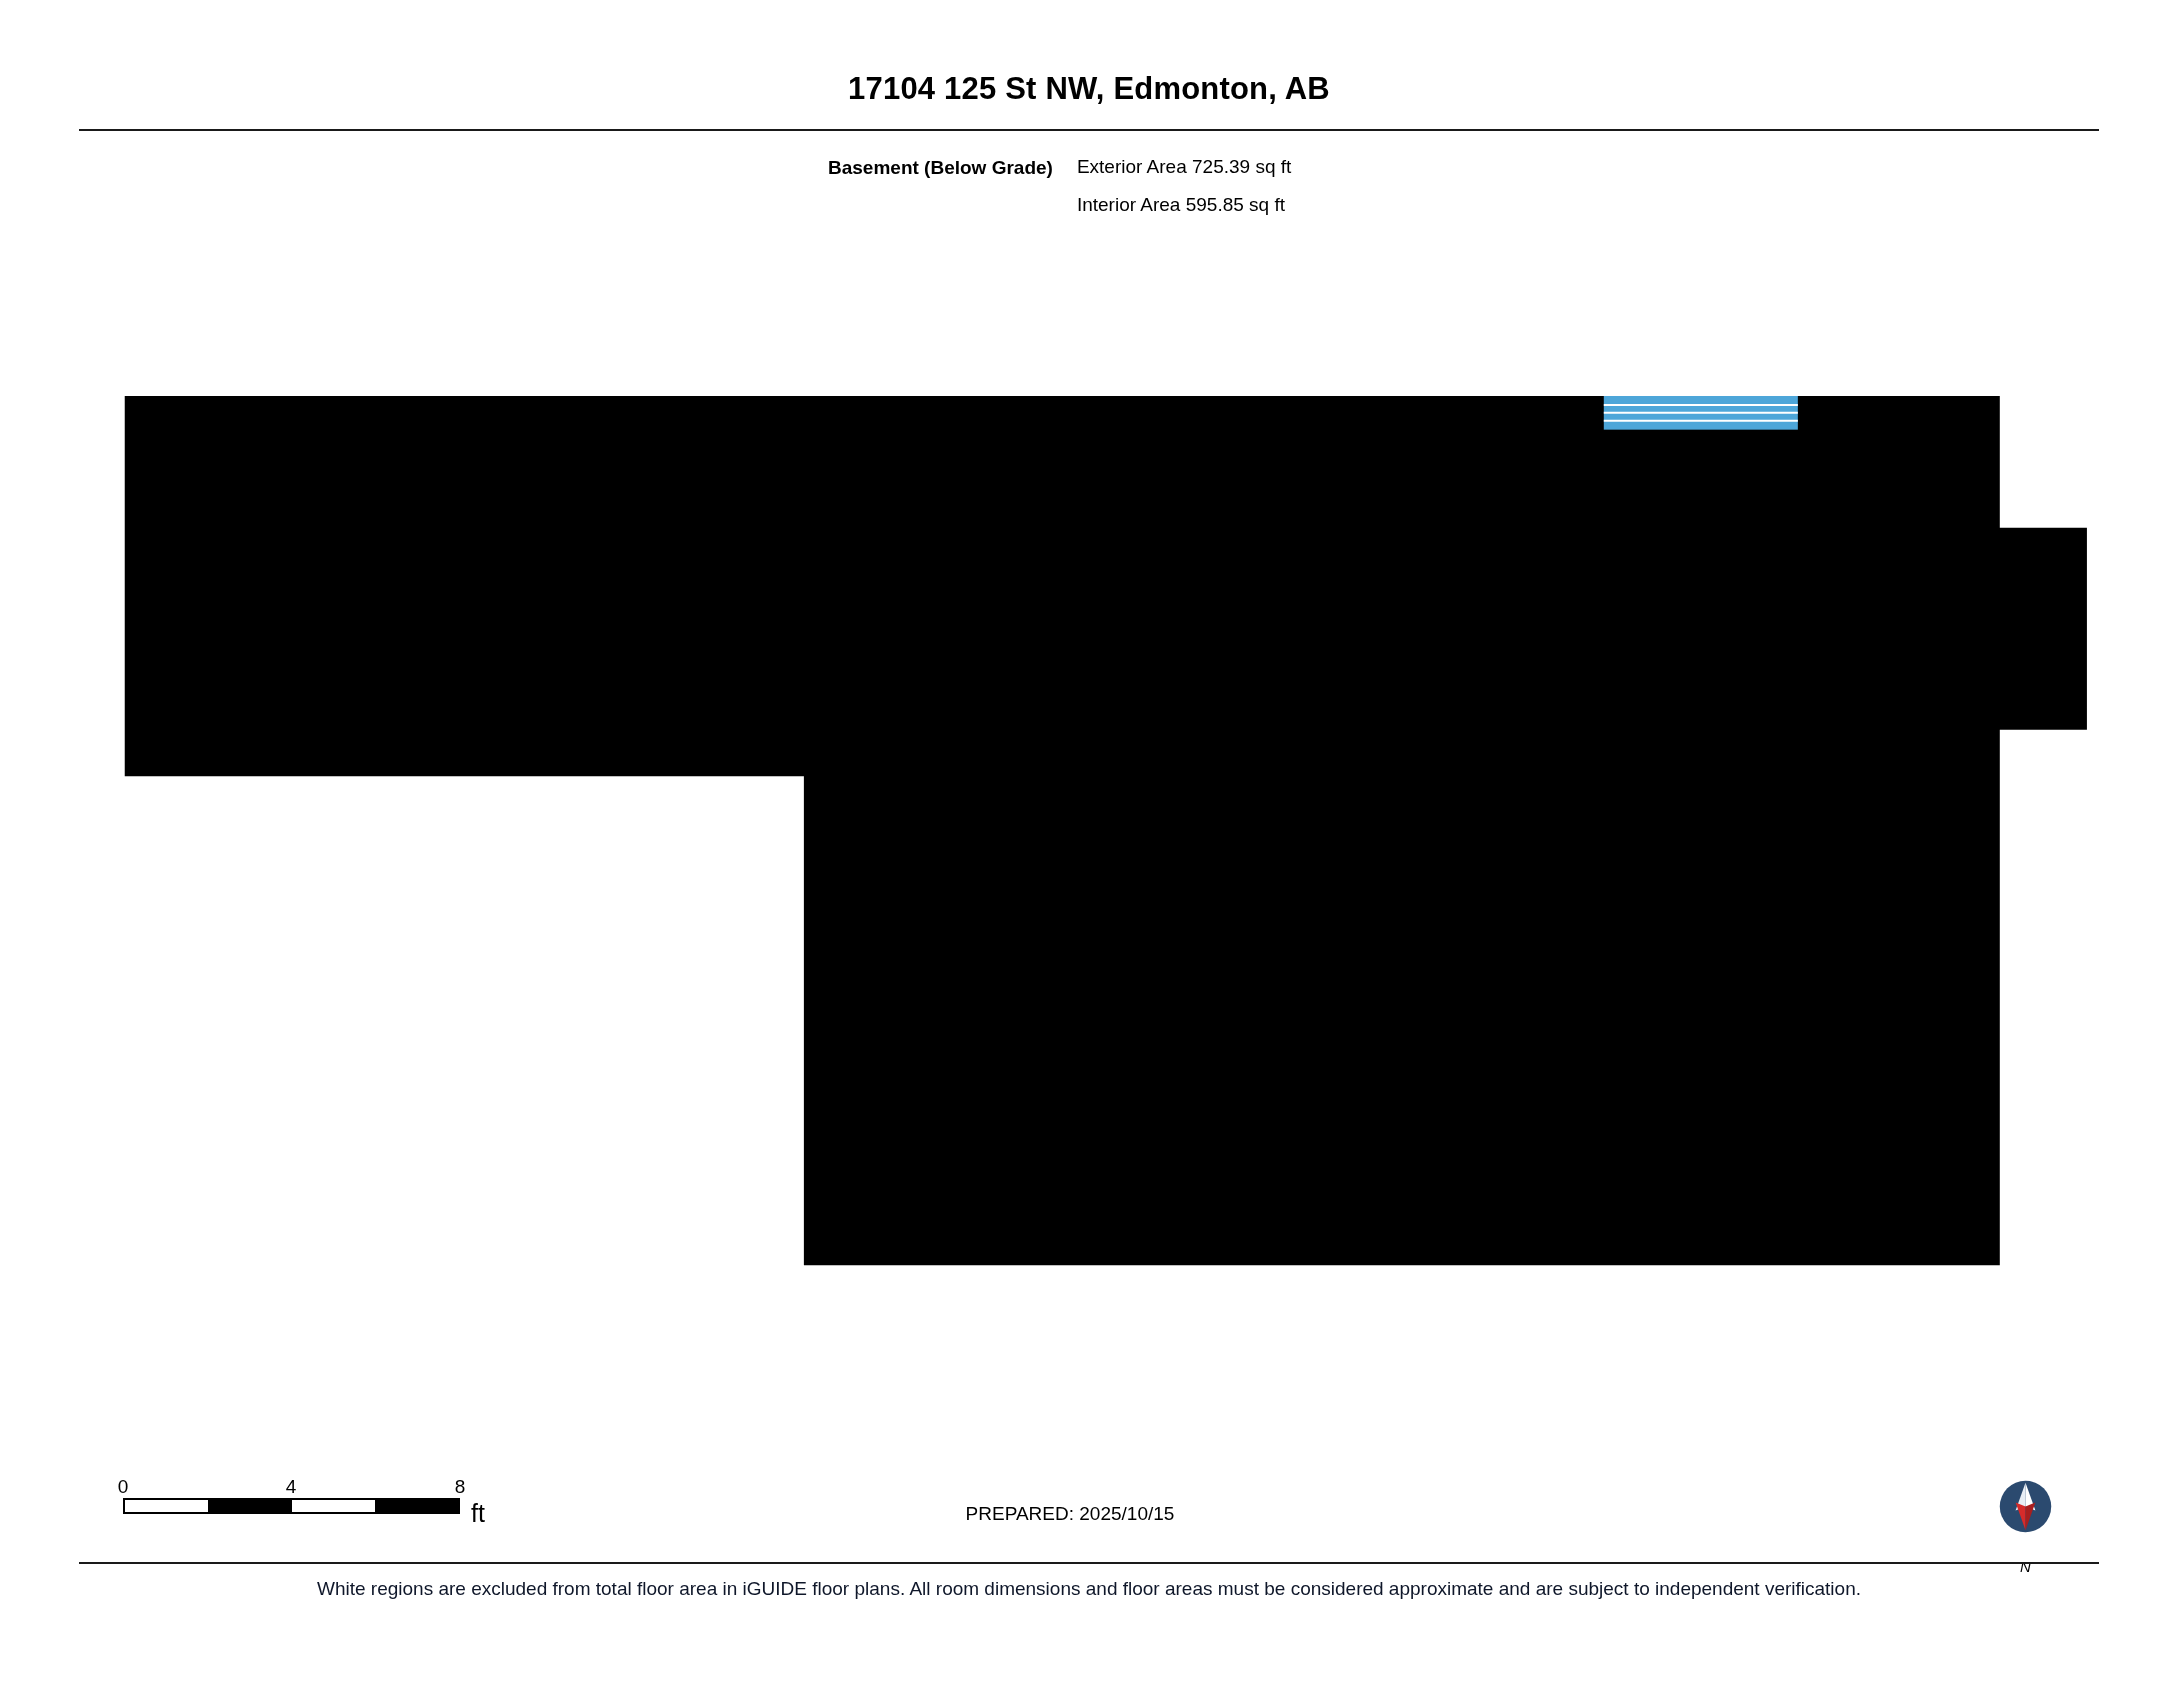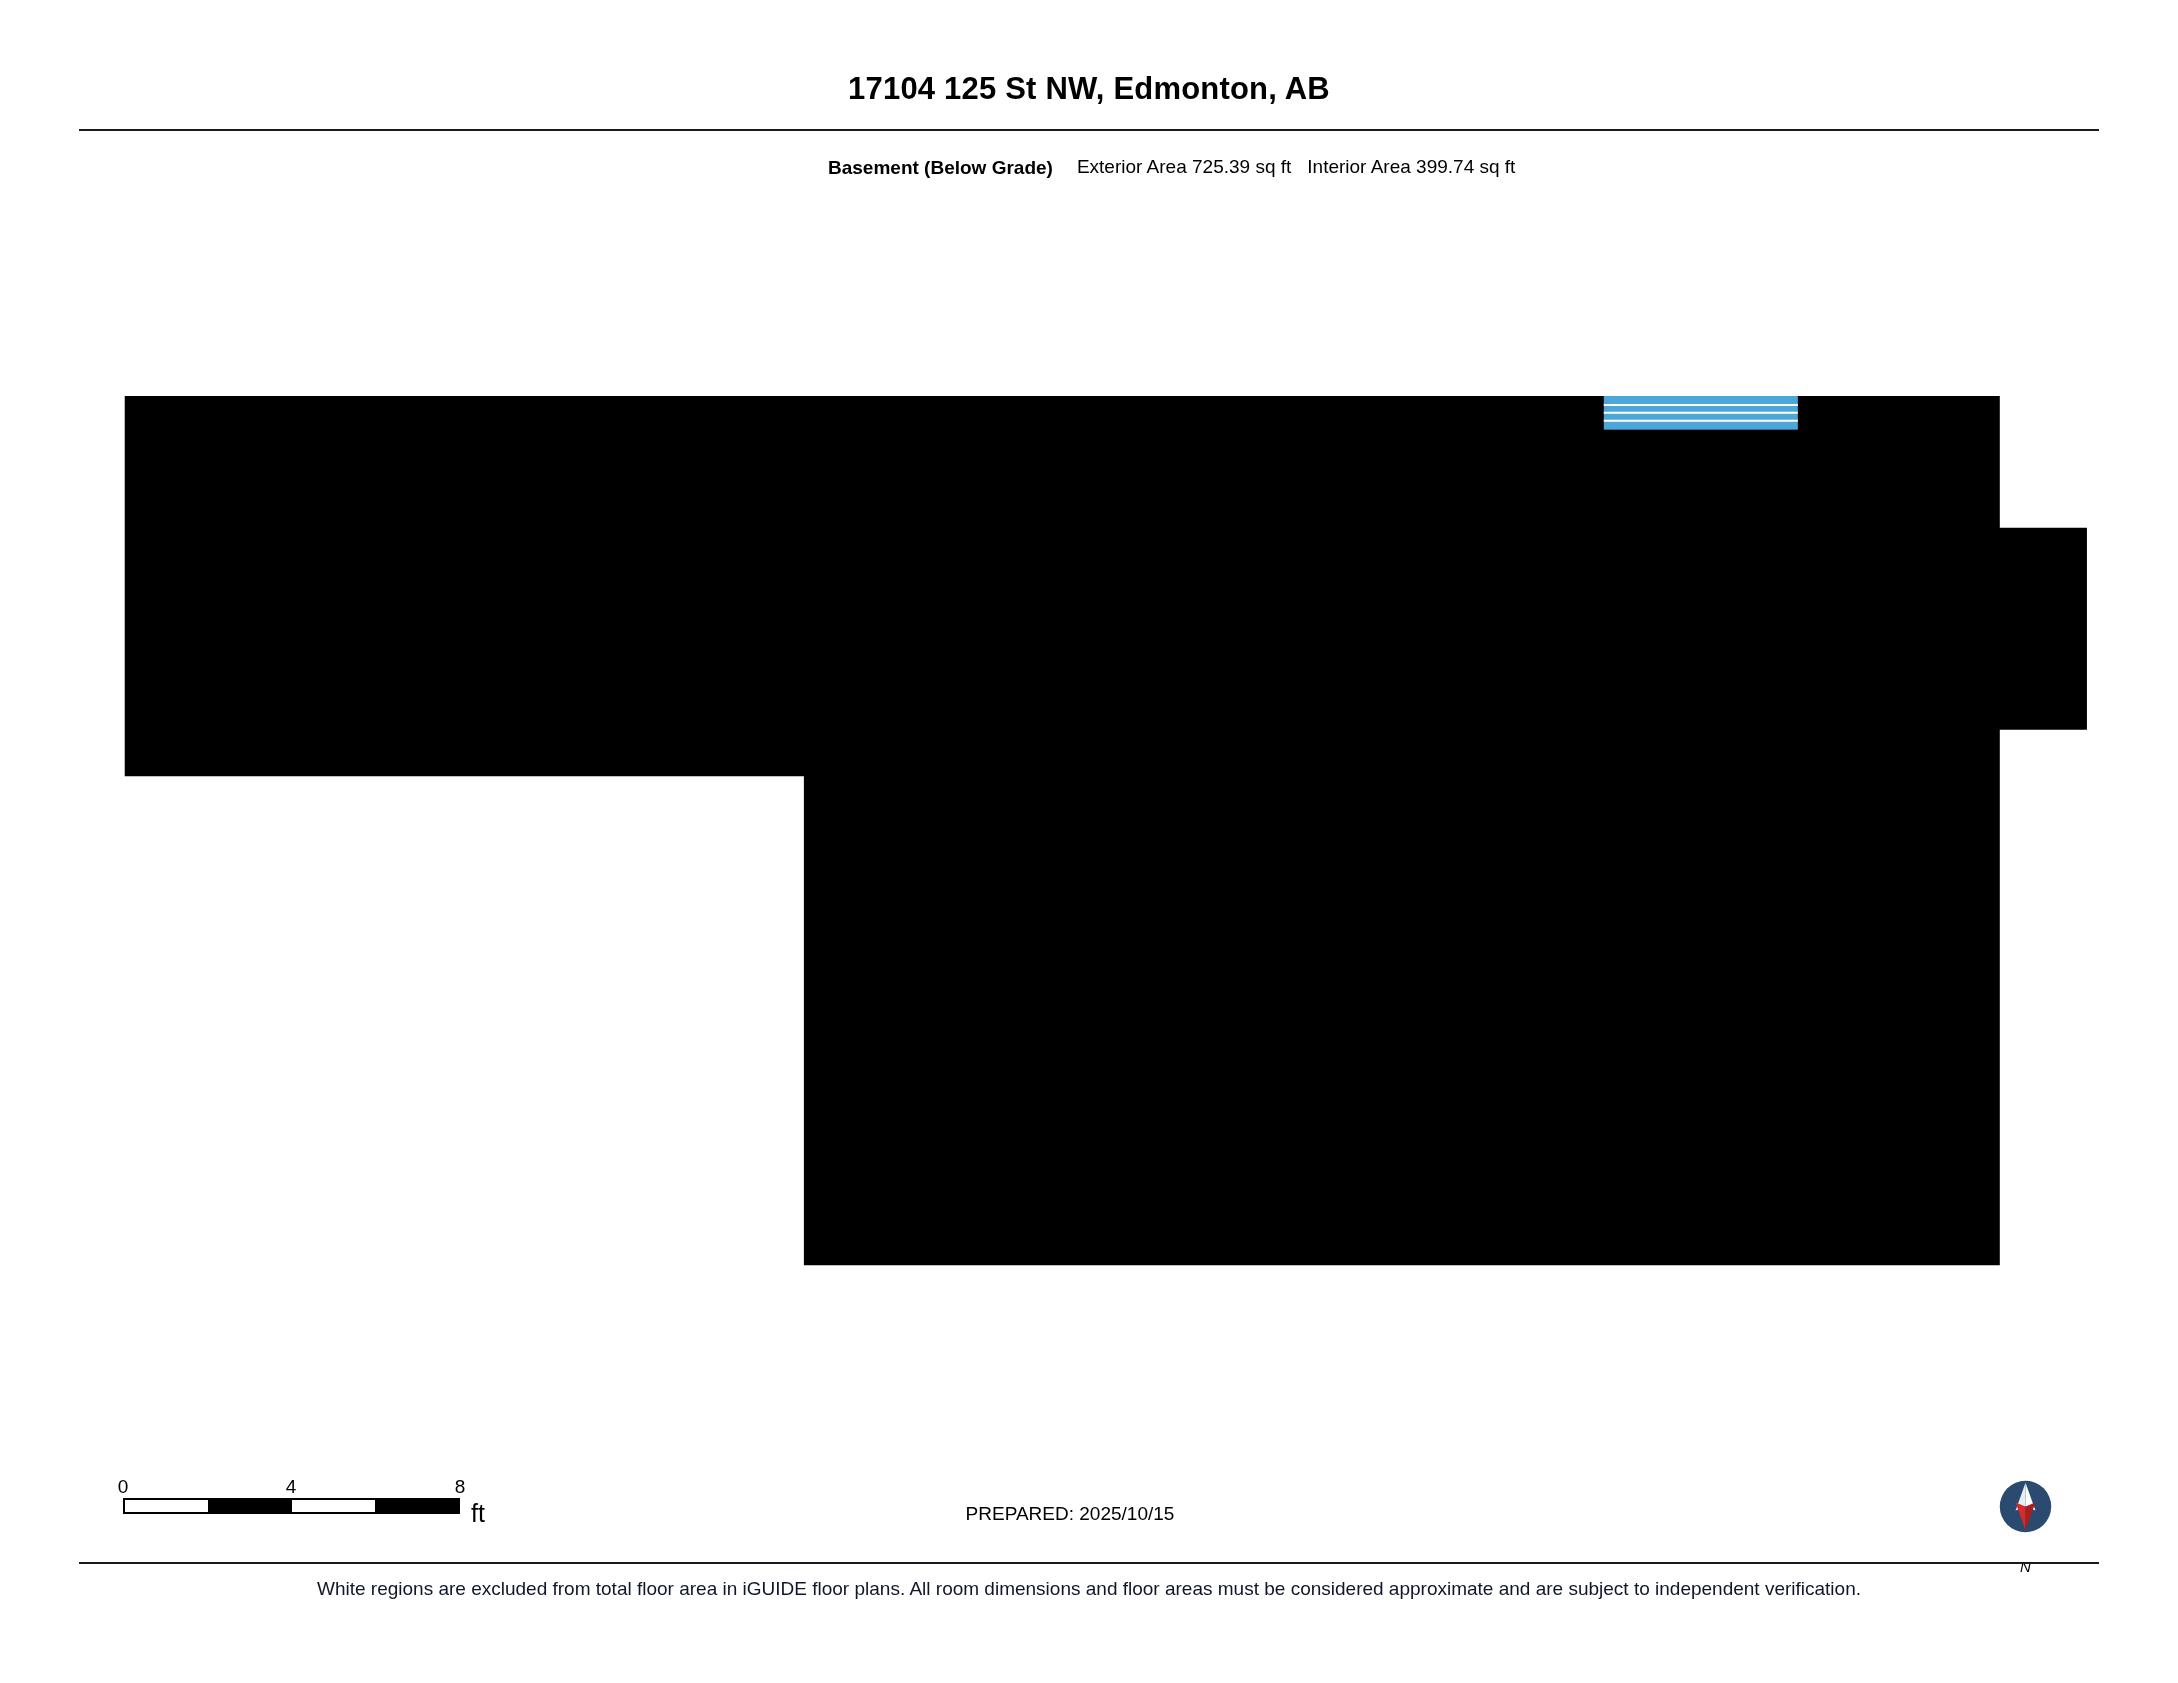"Exterior Area 725.39 sq ft" #meta .areas { flex-direction: row -> column }
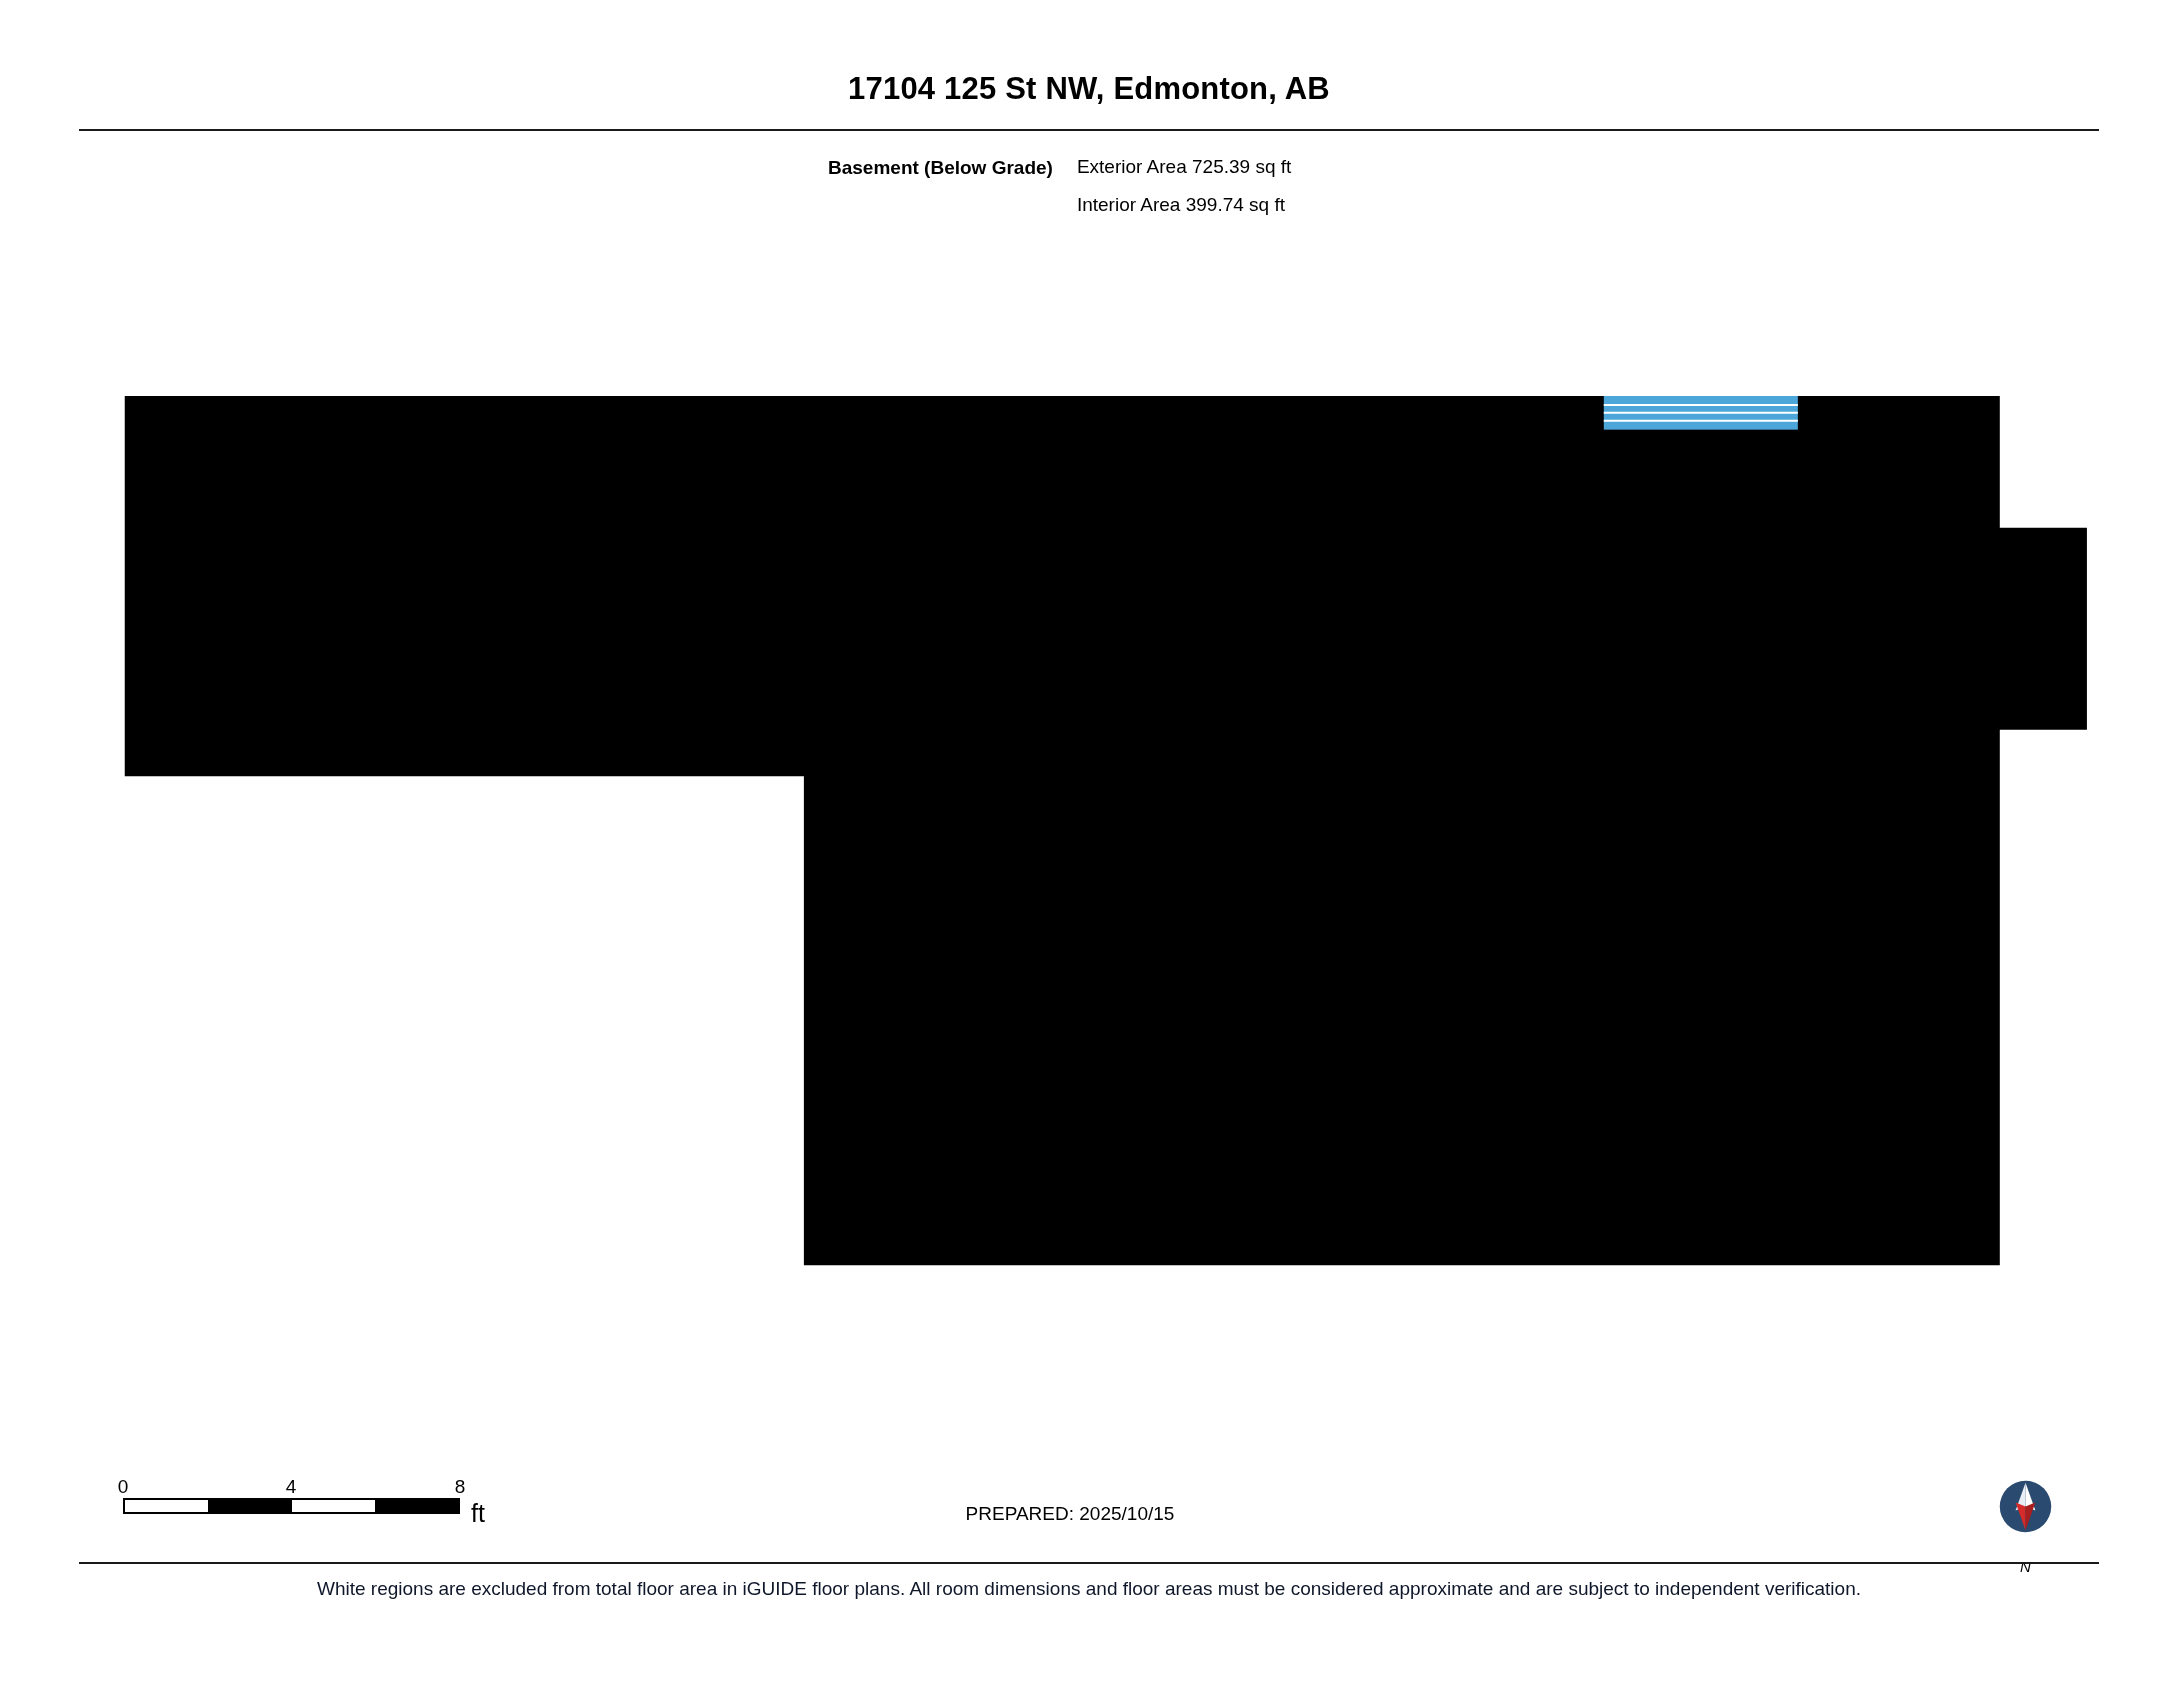"Interior Area 399.74 sq ft" div { text: 399.74 -> 595.85 }
